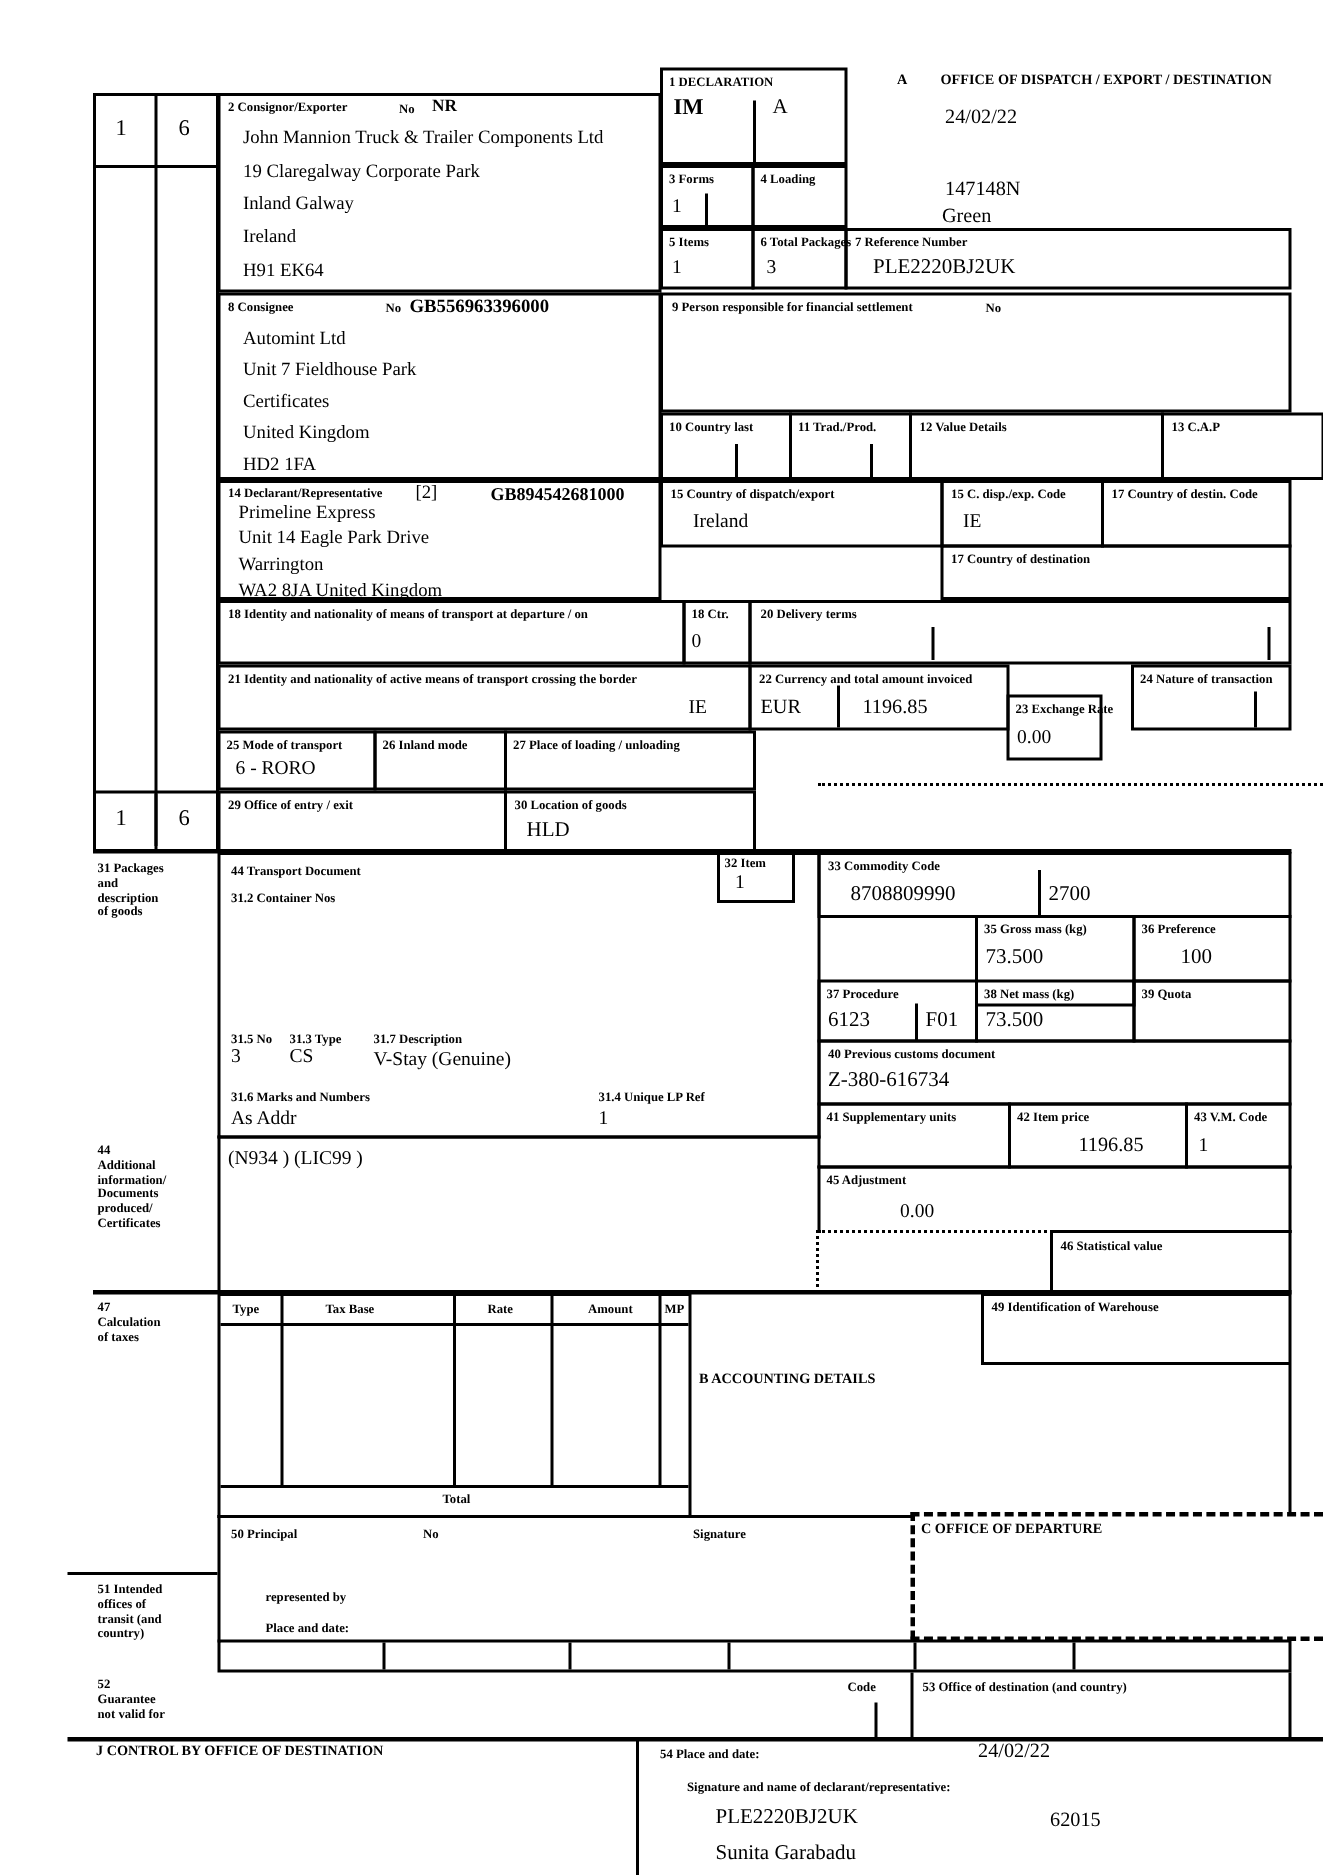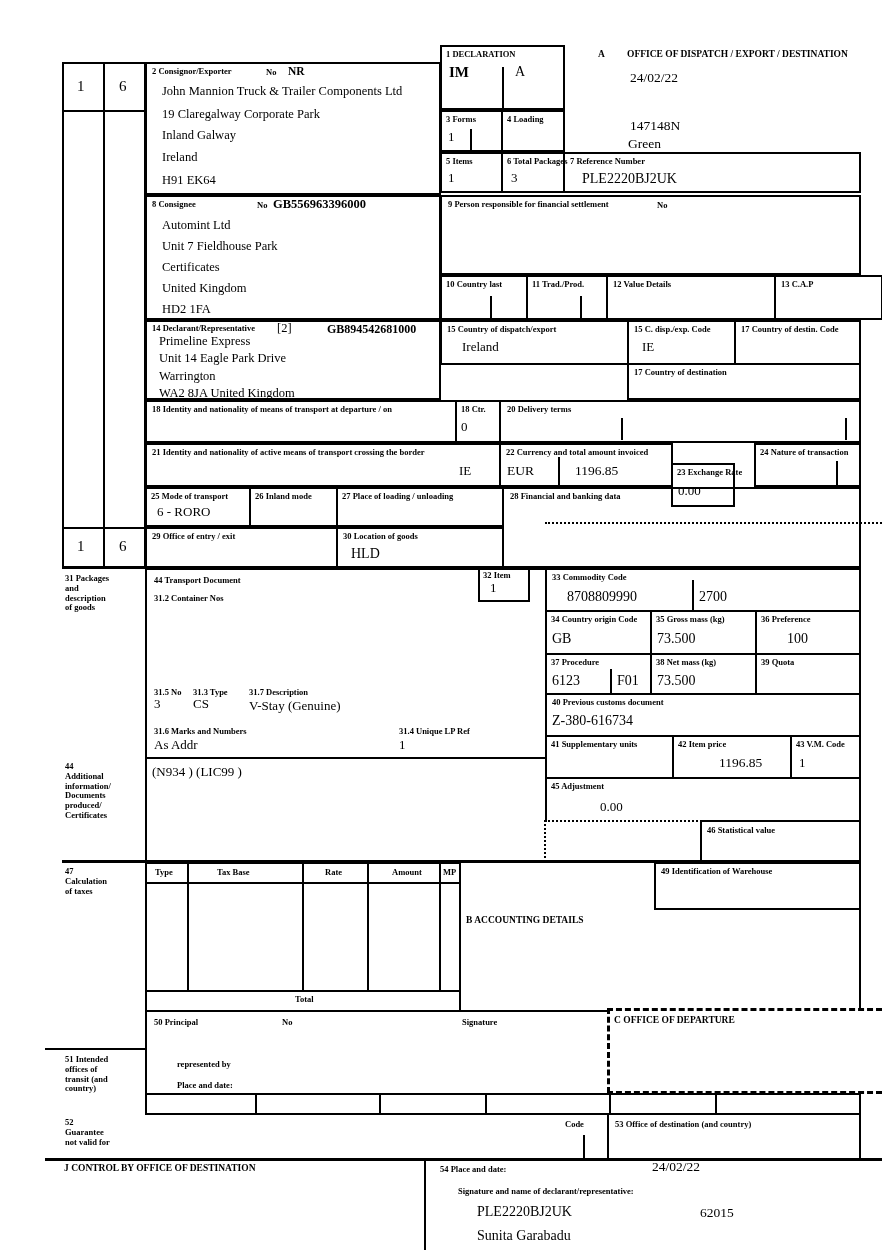"28 Financial and banking data" div.box { html: <div> <span>28 Financial and banking data</span> </div> -> none }
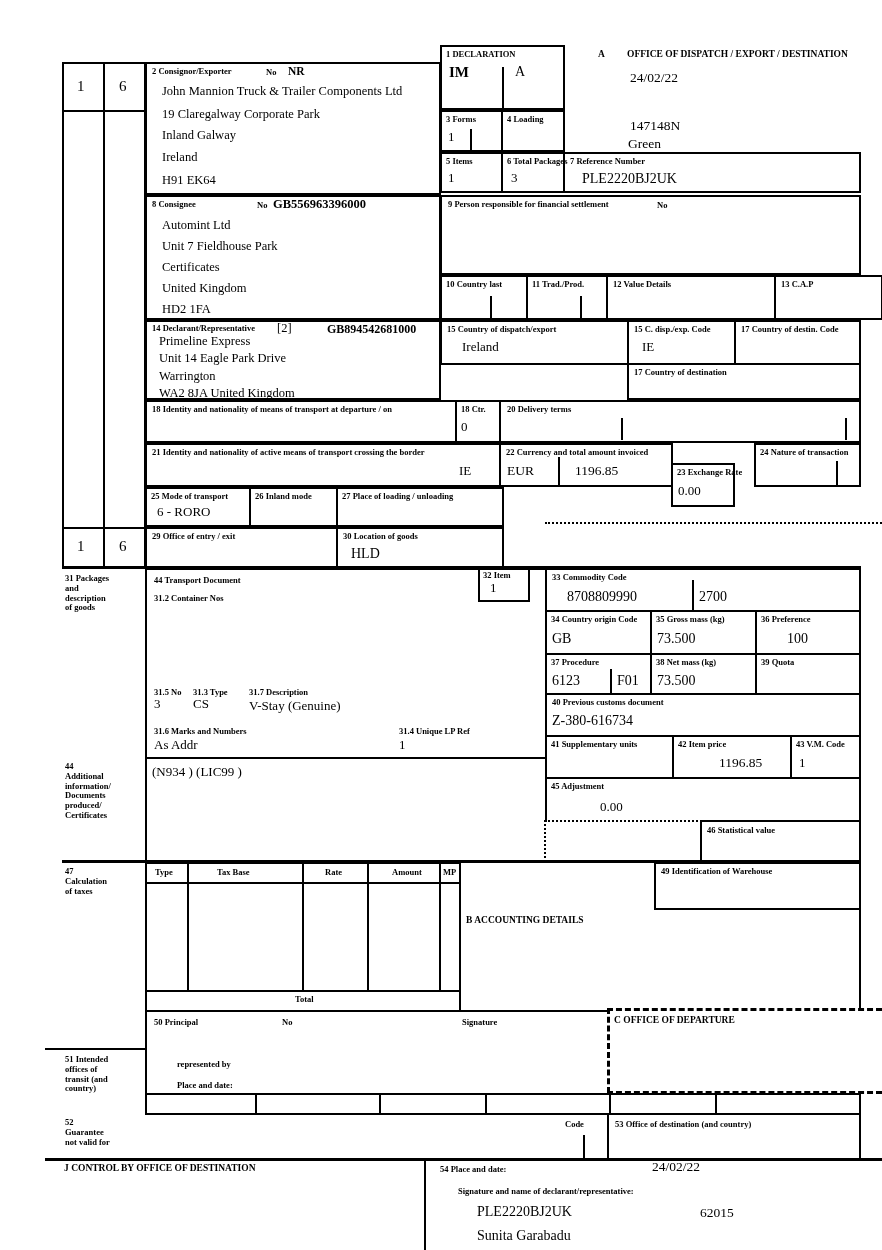"34 Country origin Code" div.box { html: <div> <span>34 Country origin Code</span> <span>GB</span> </div> -> none }
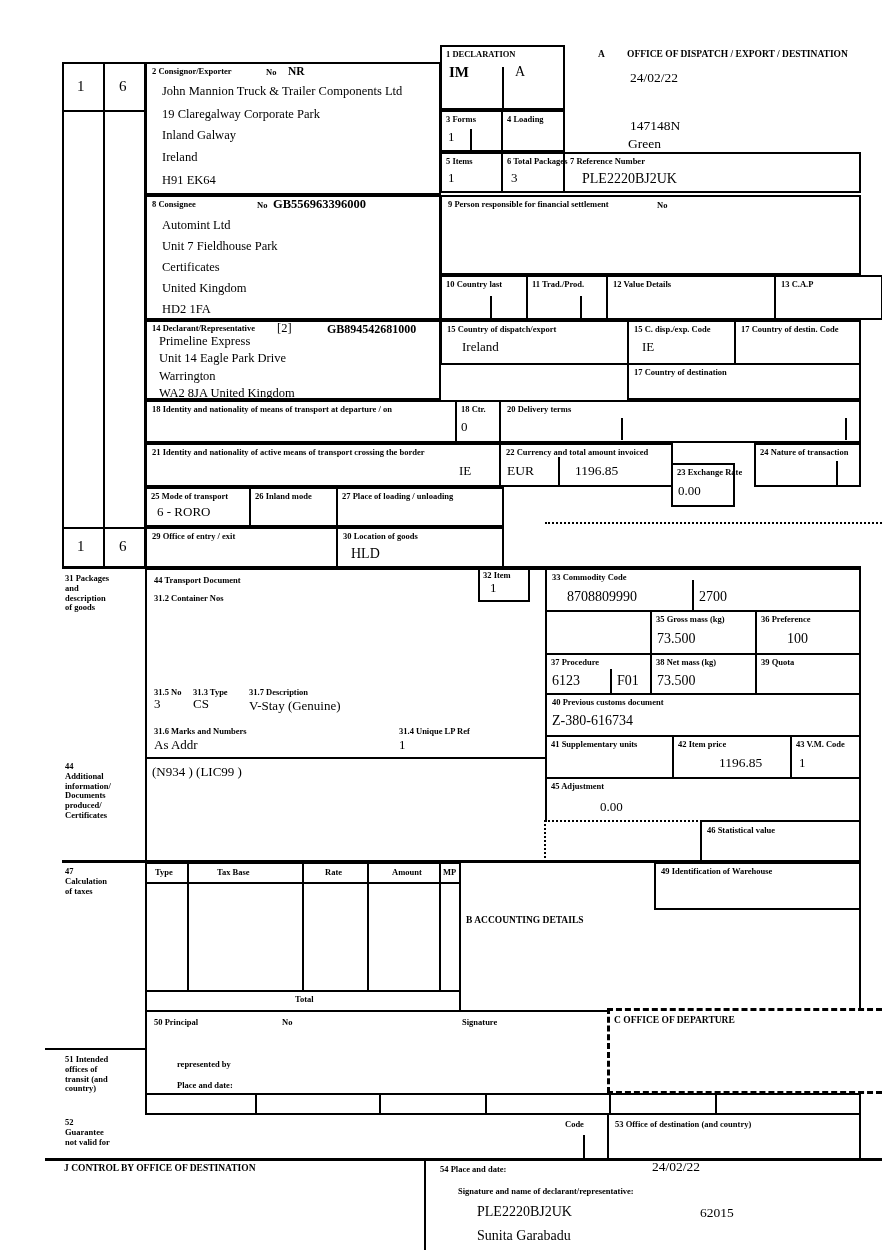"35 Gross mass (kg)" div.box { height: 45px -> 61px }
